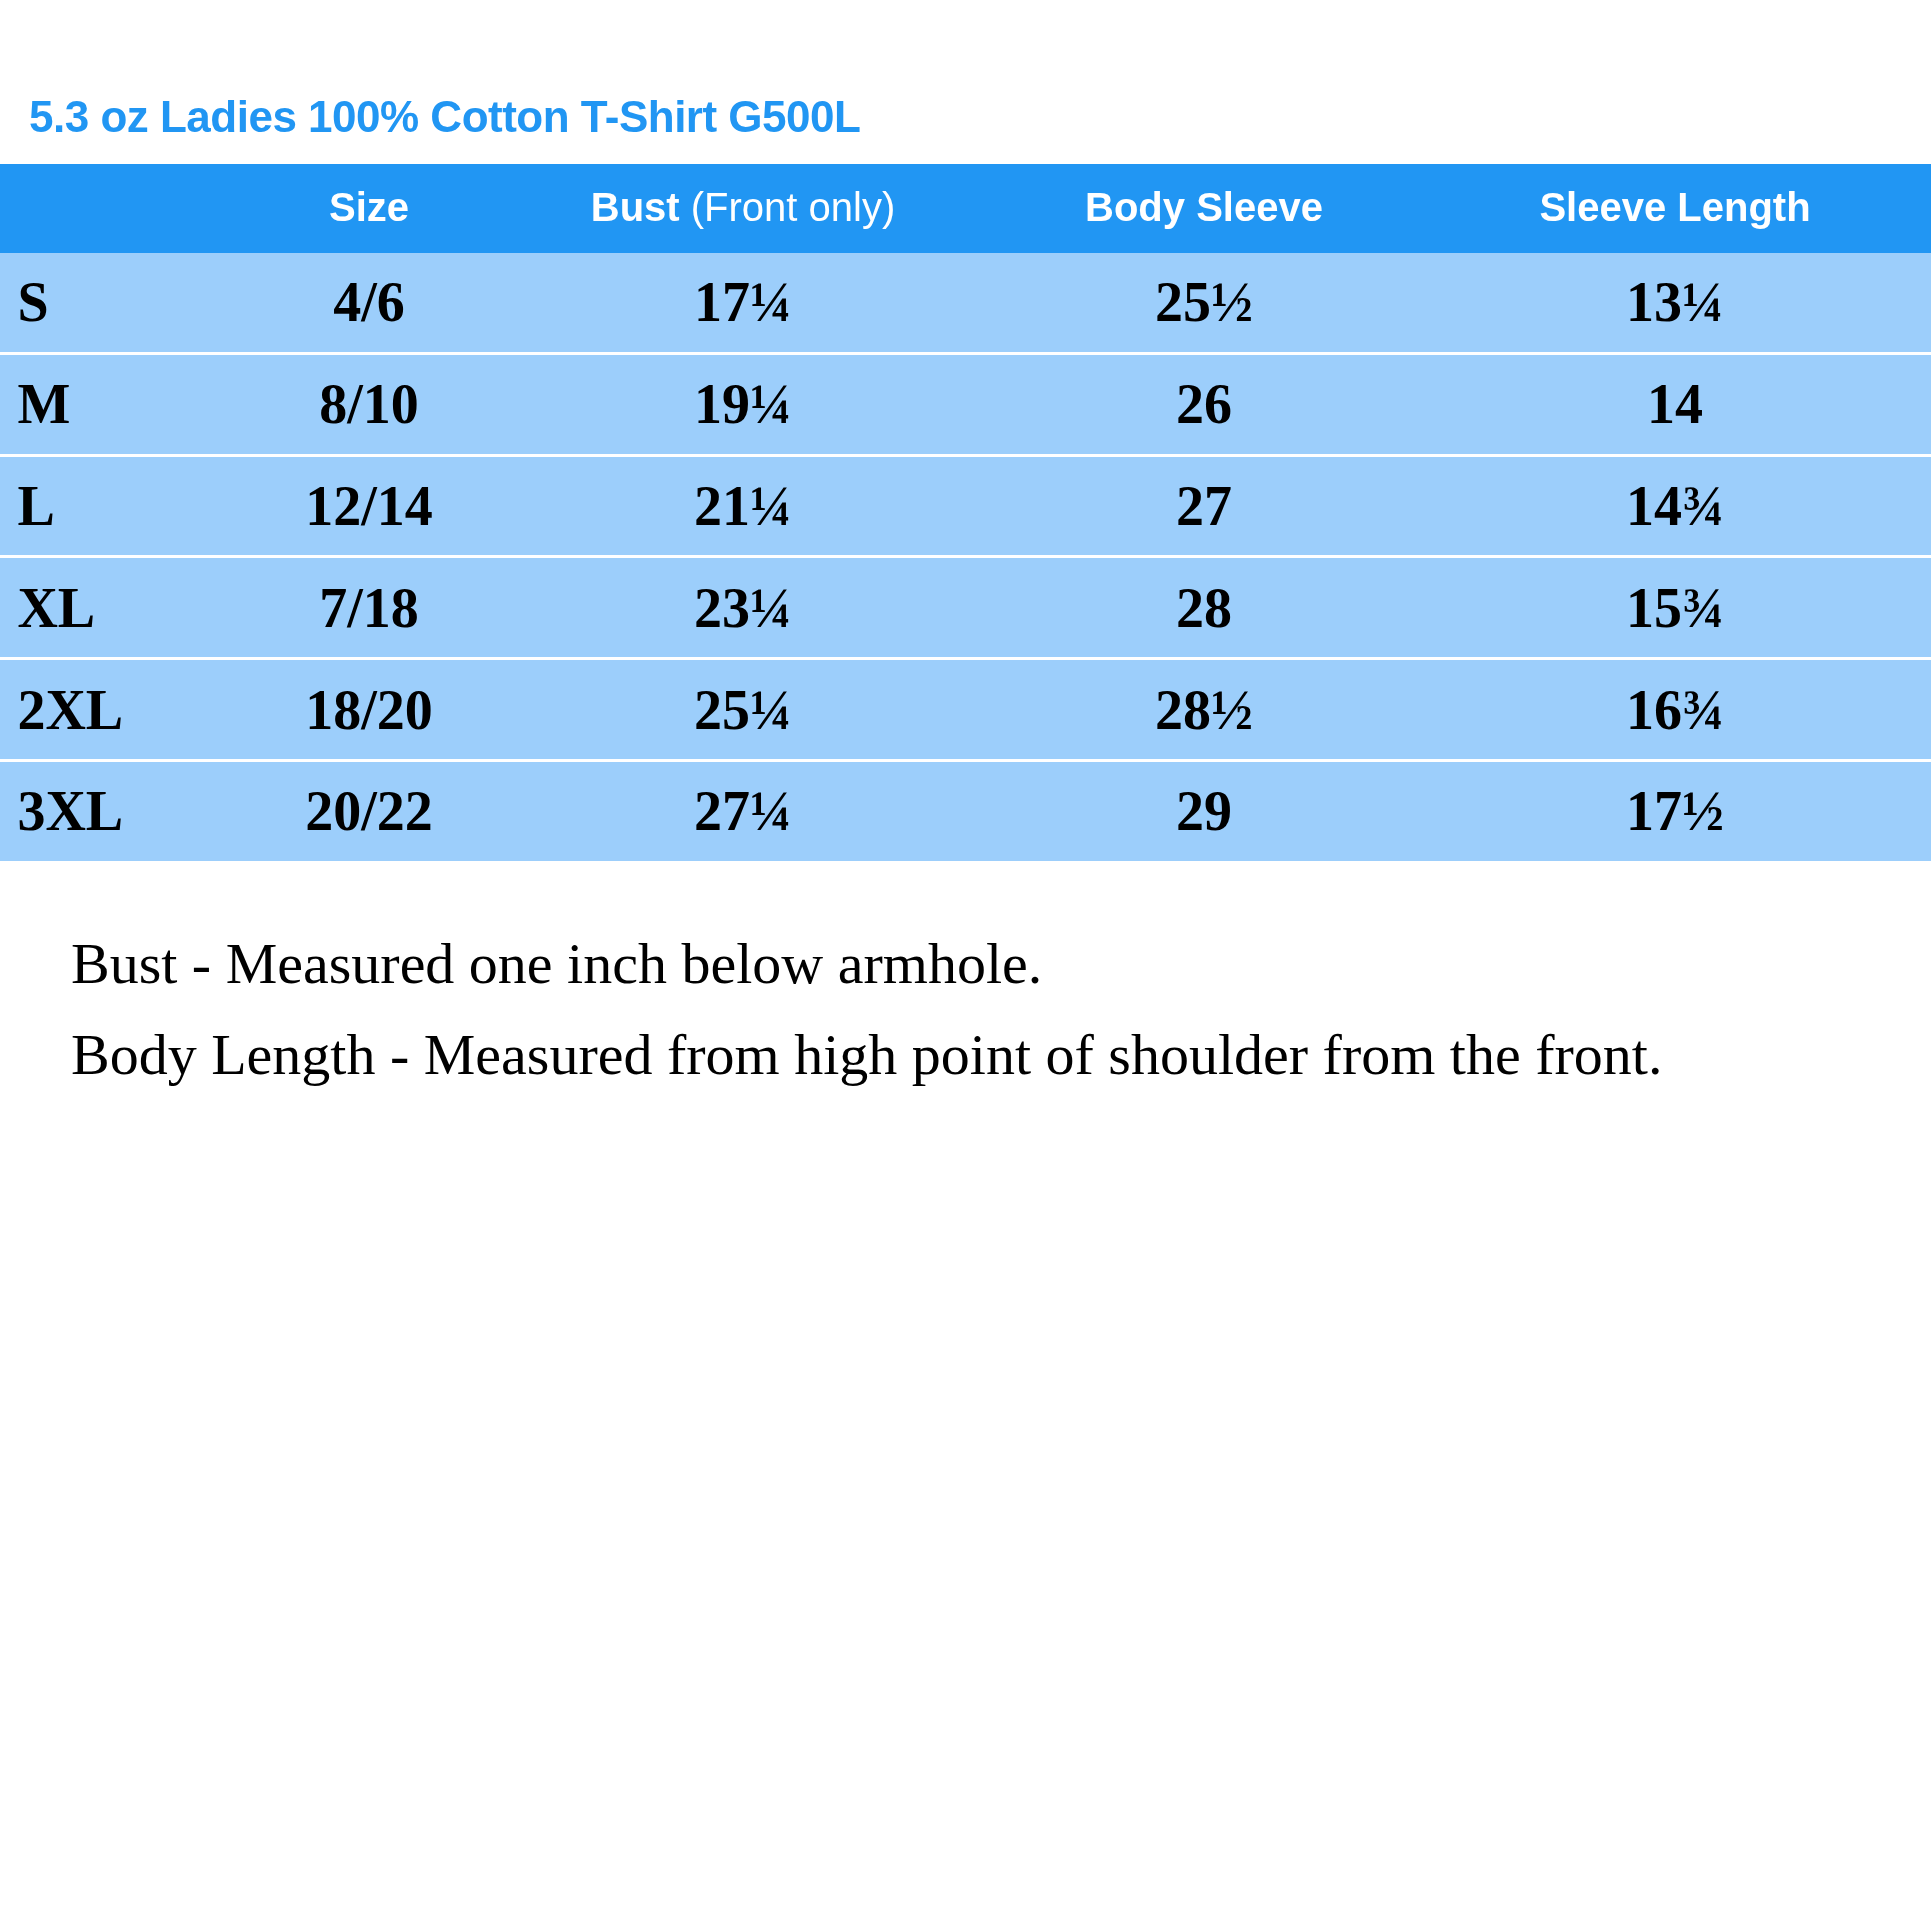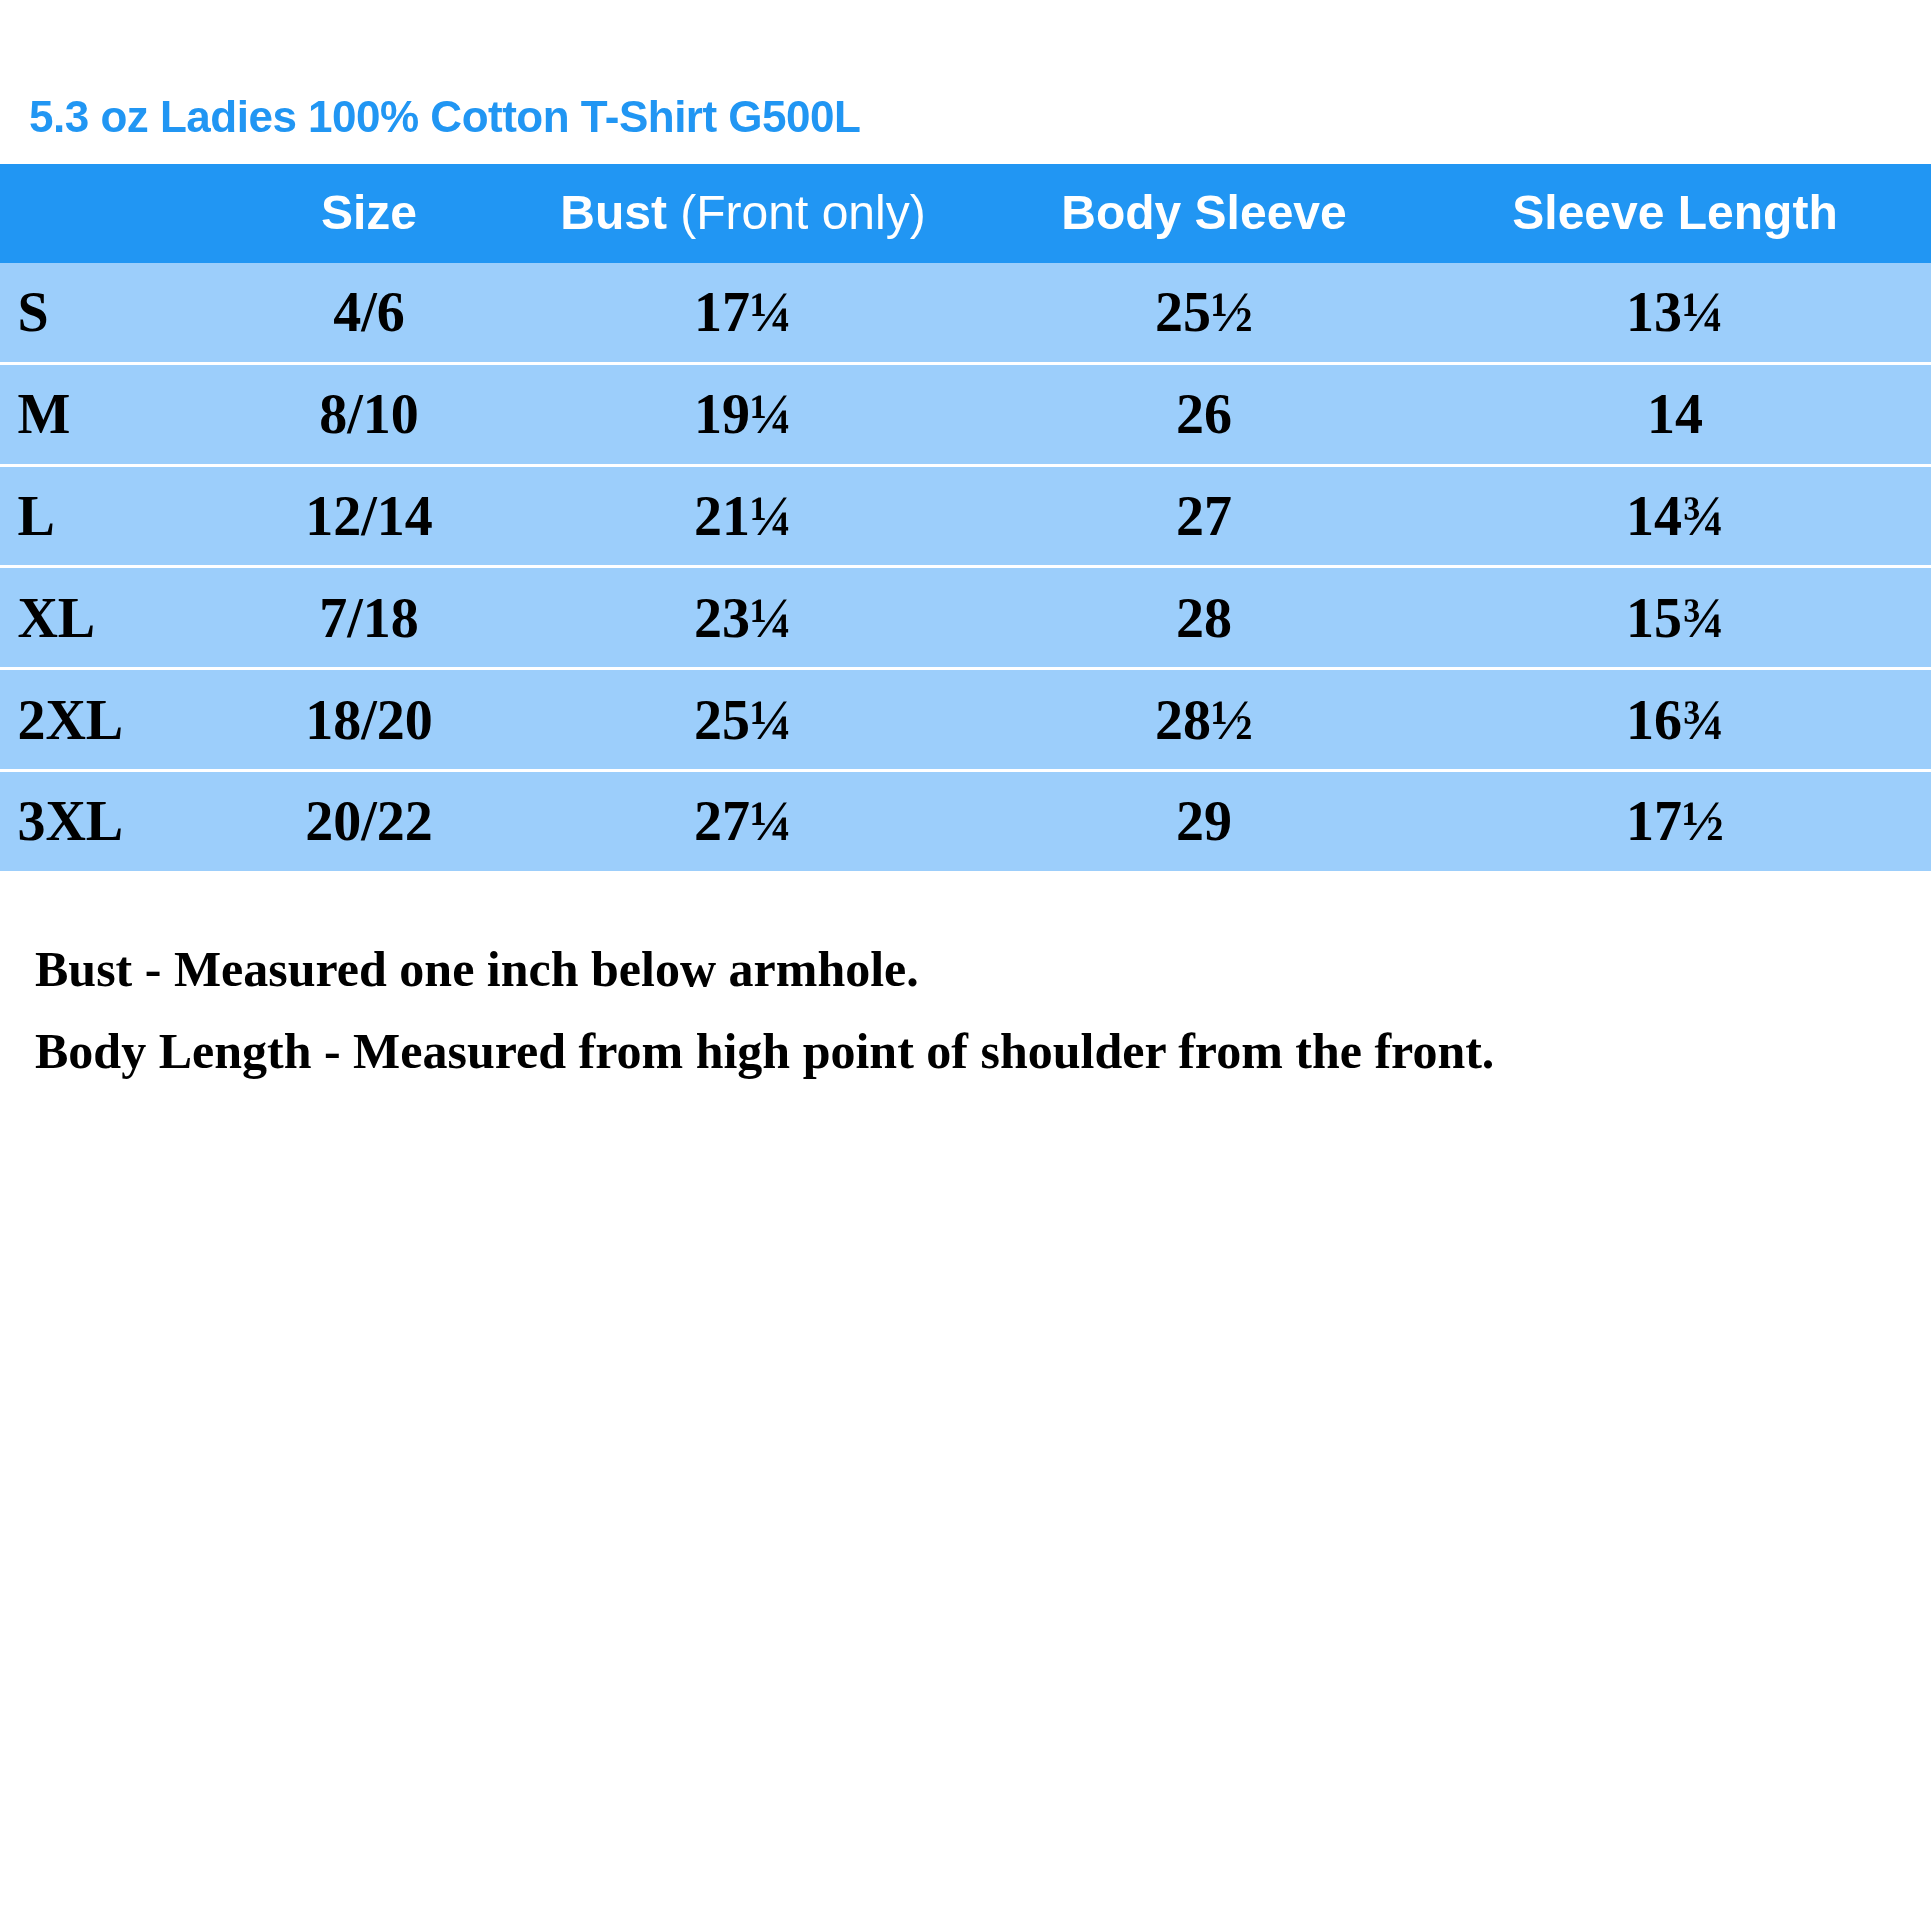"Size" table.size-table thead th { font-size: 48px -> 40px }
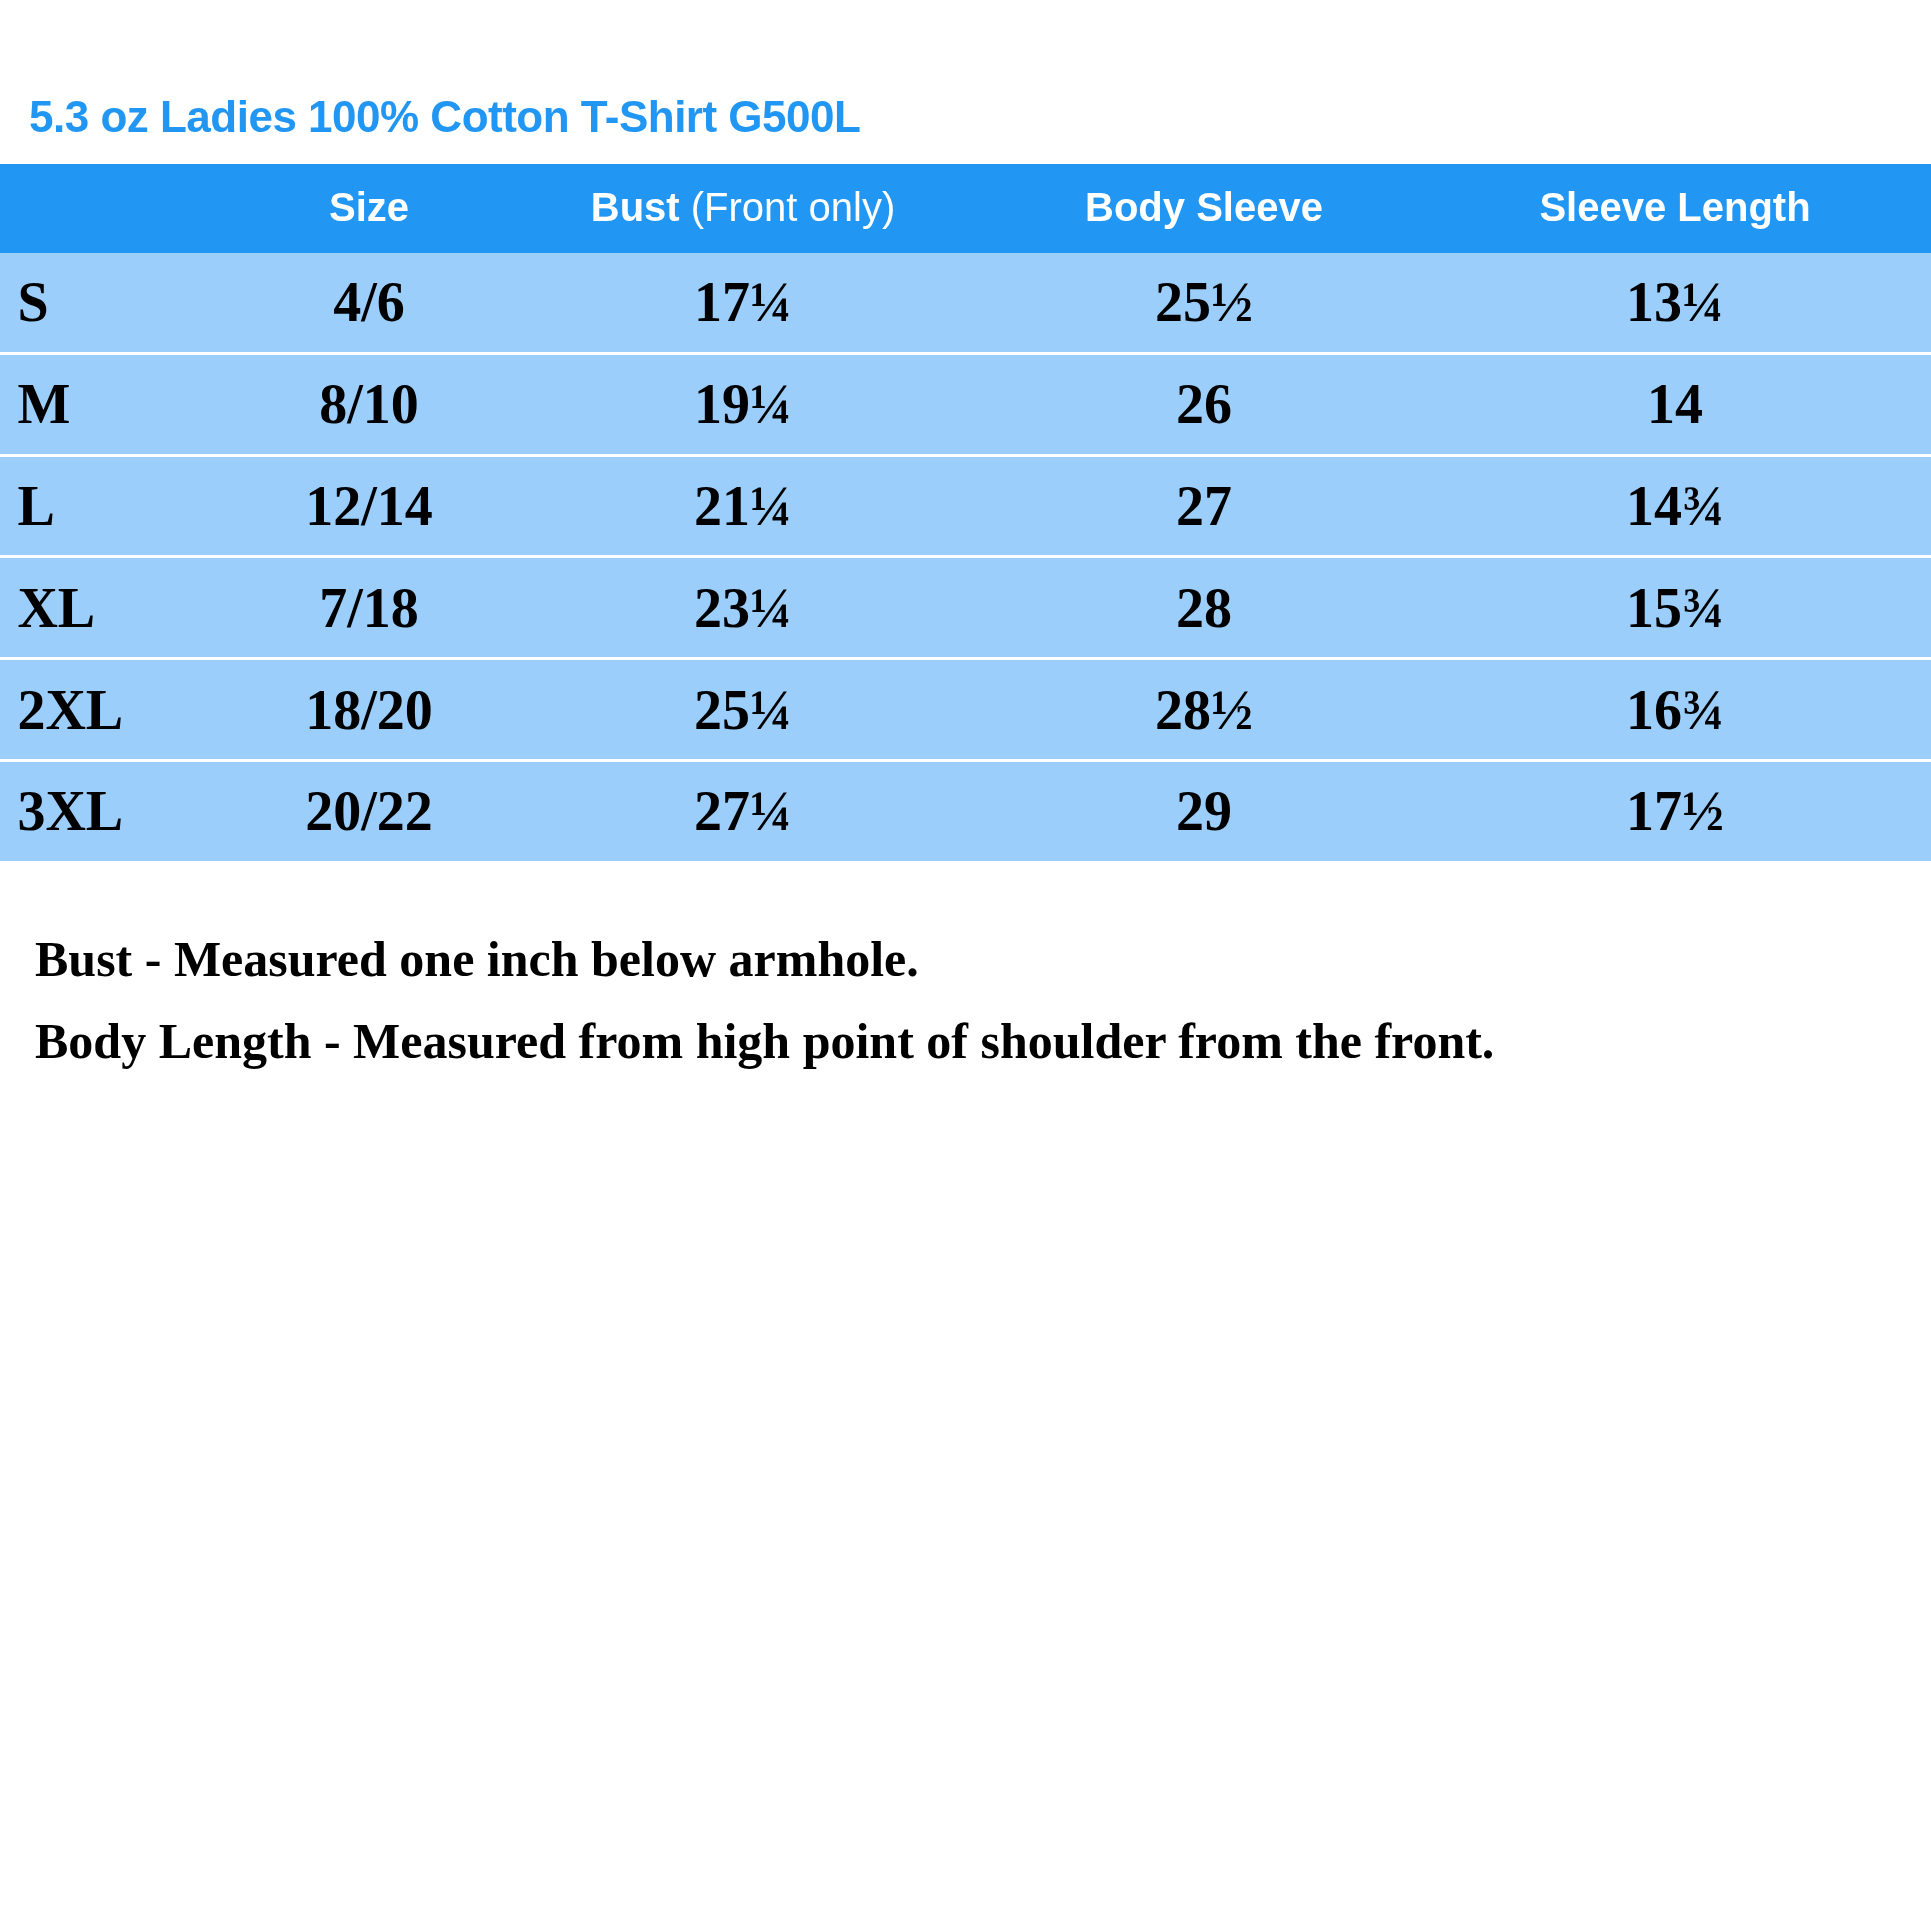"Bust - Measured one inch" .notes { font-size: 50px -> 58px; font-weight: bold -> normal; margin-left: none -> 36px }
